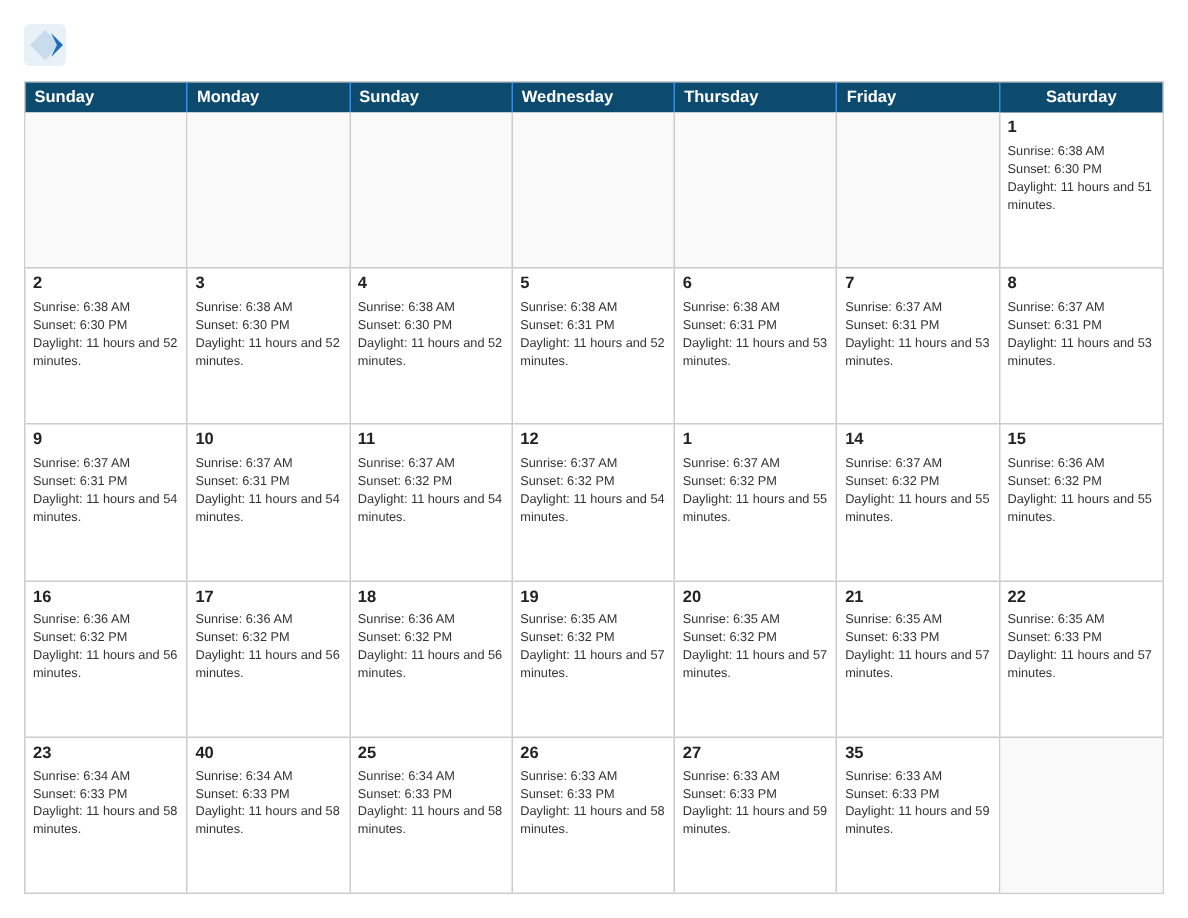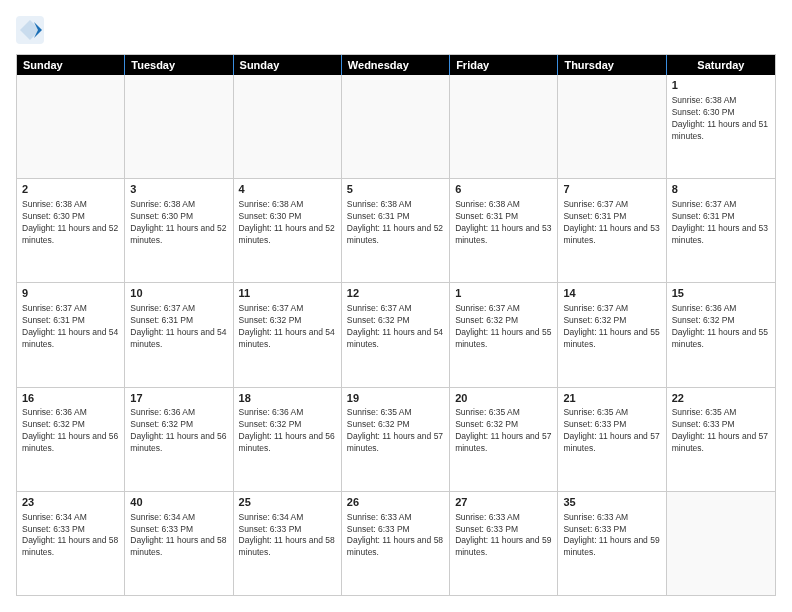"Sunday" .cal-header { background: #000000 -> #0c4a6e }
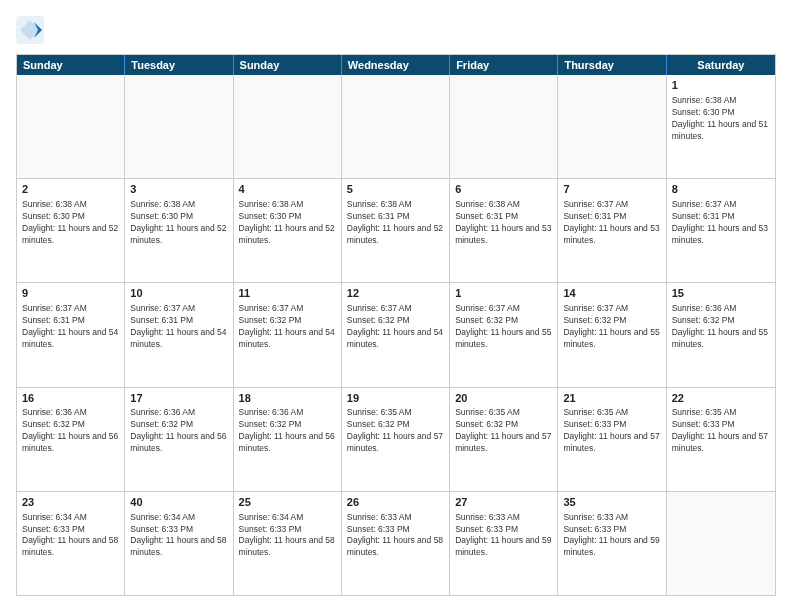"Tuesday" div.cal-header-cell { text: Tuesday -> Monday }
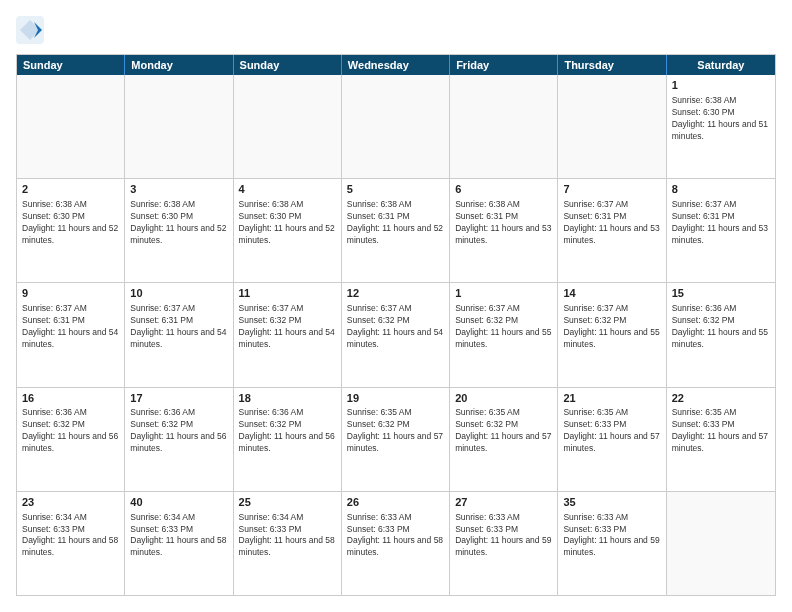"Friday" div.cal-header-cell { order: before "Thursday" -> after "Thursday" }
